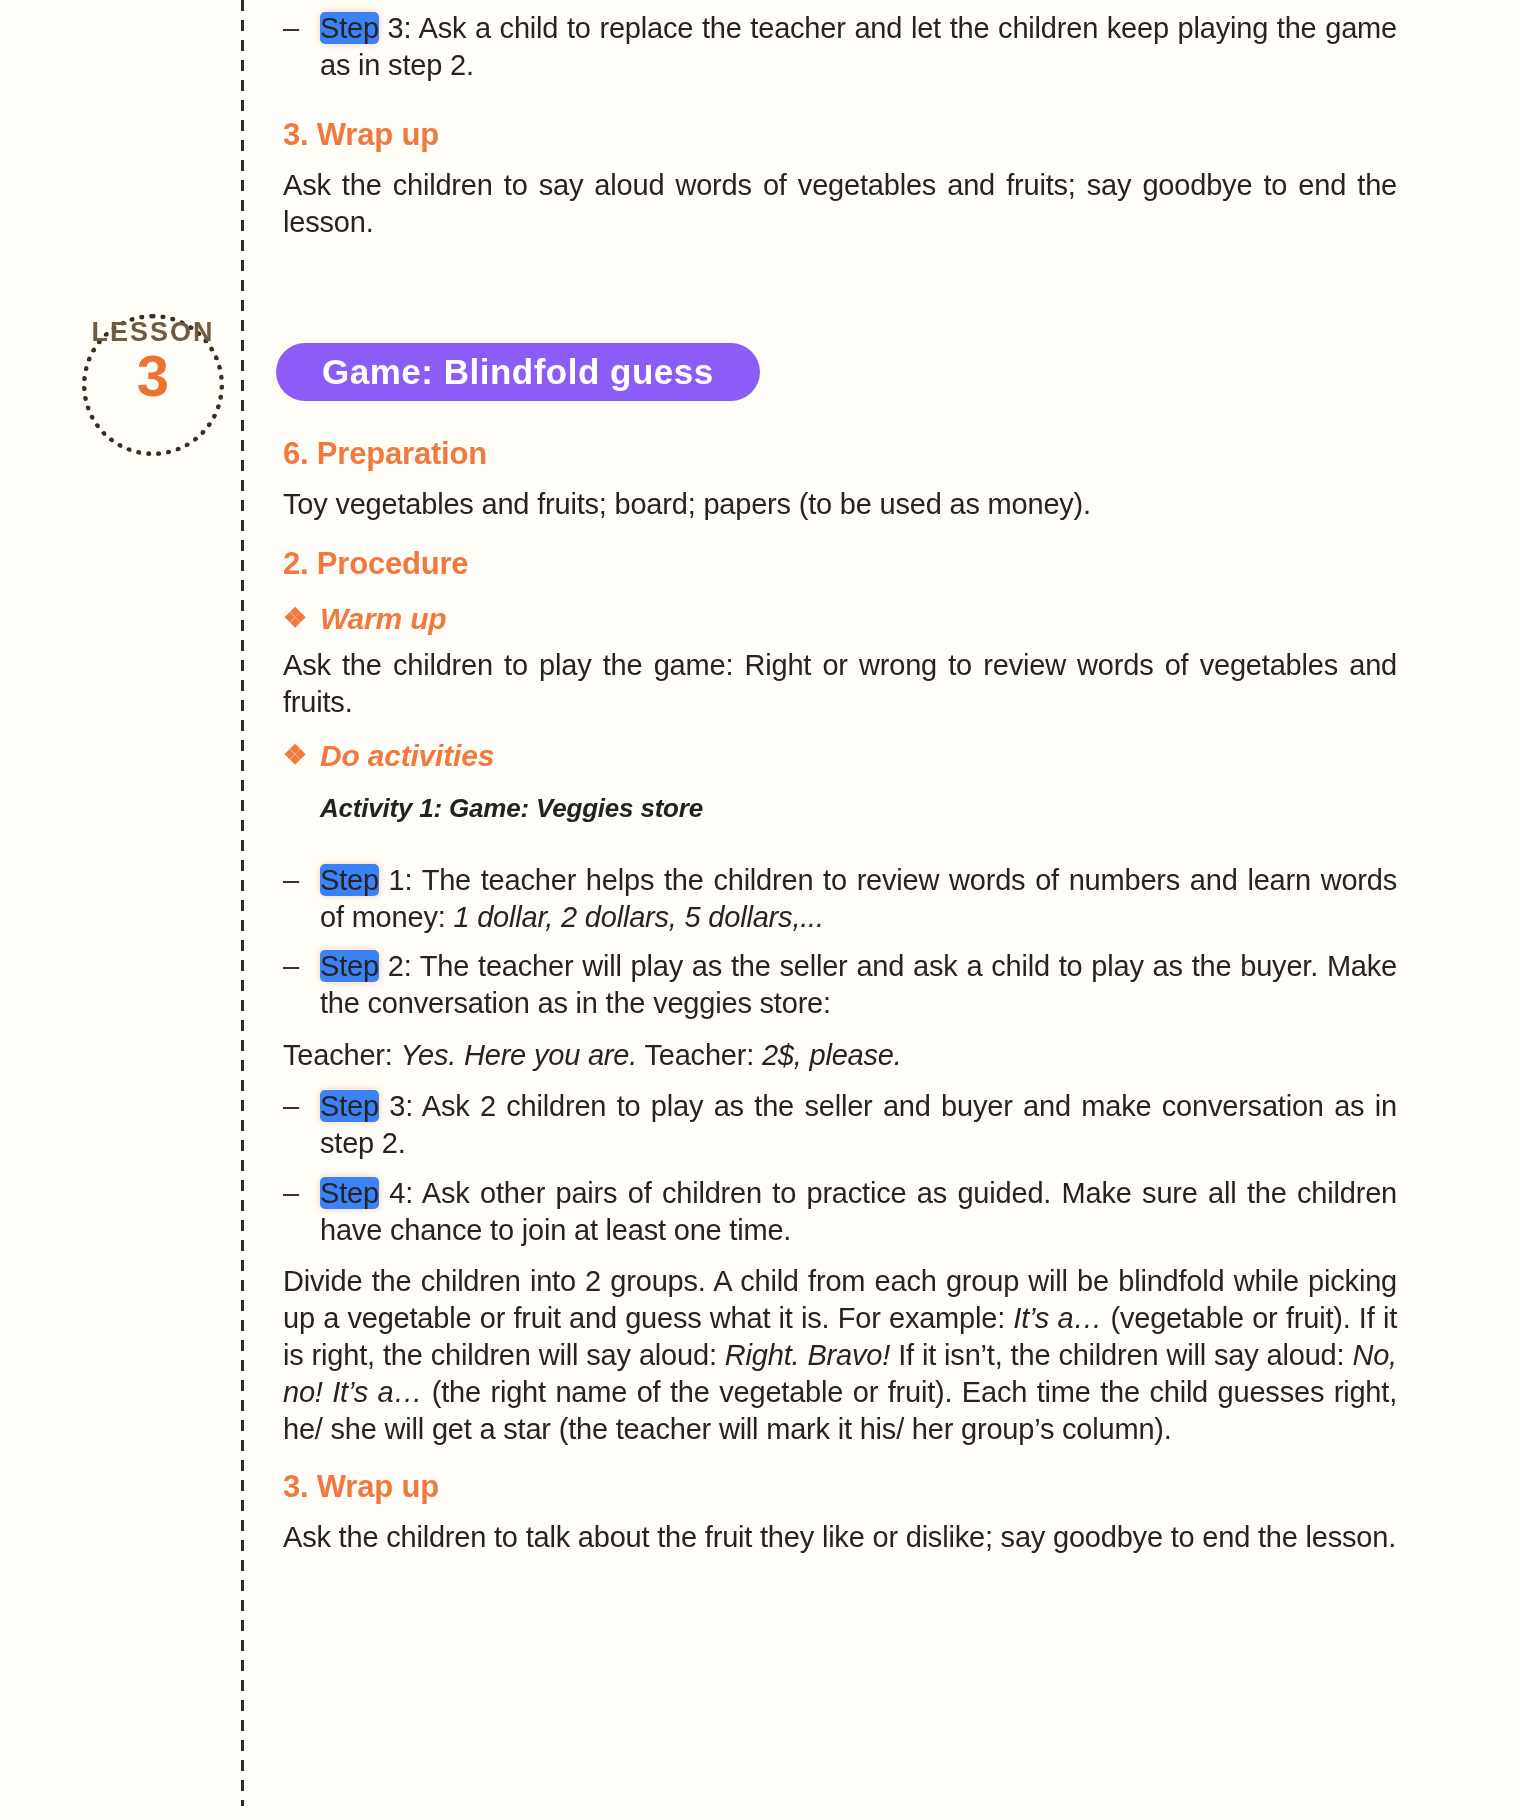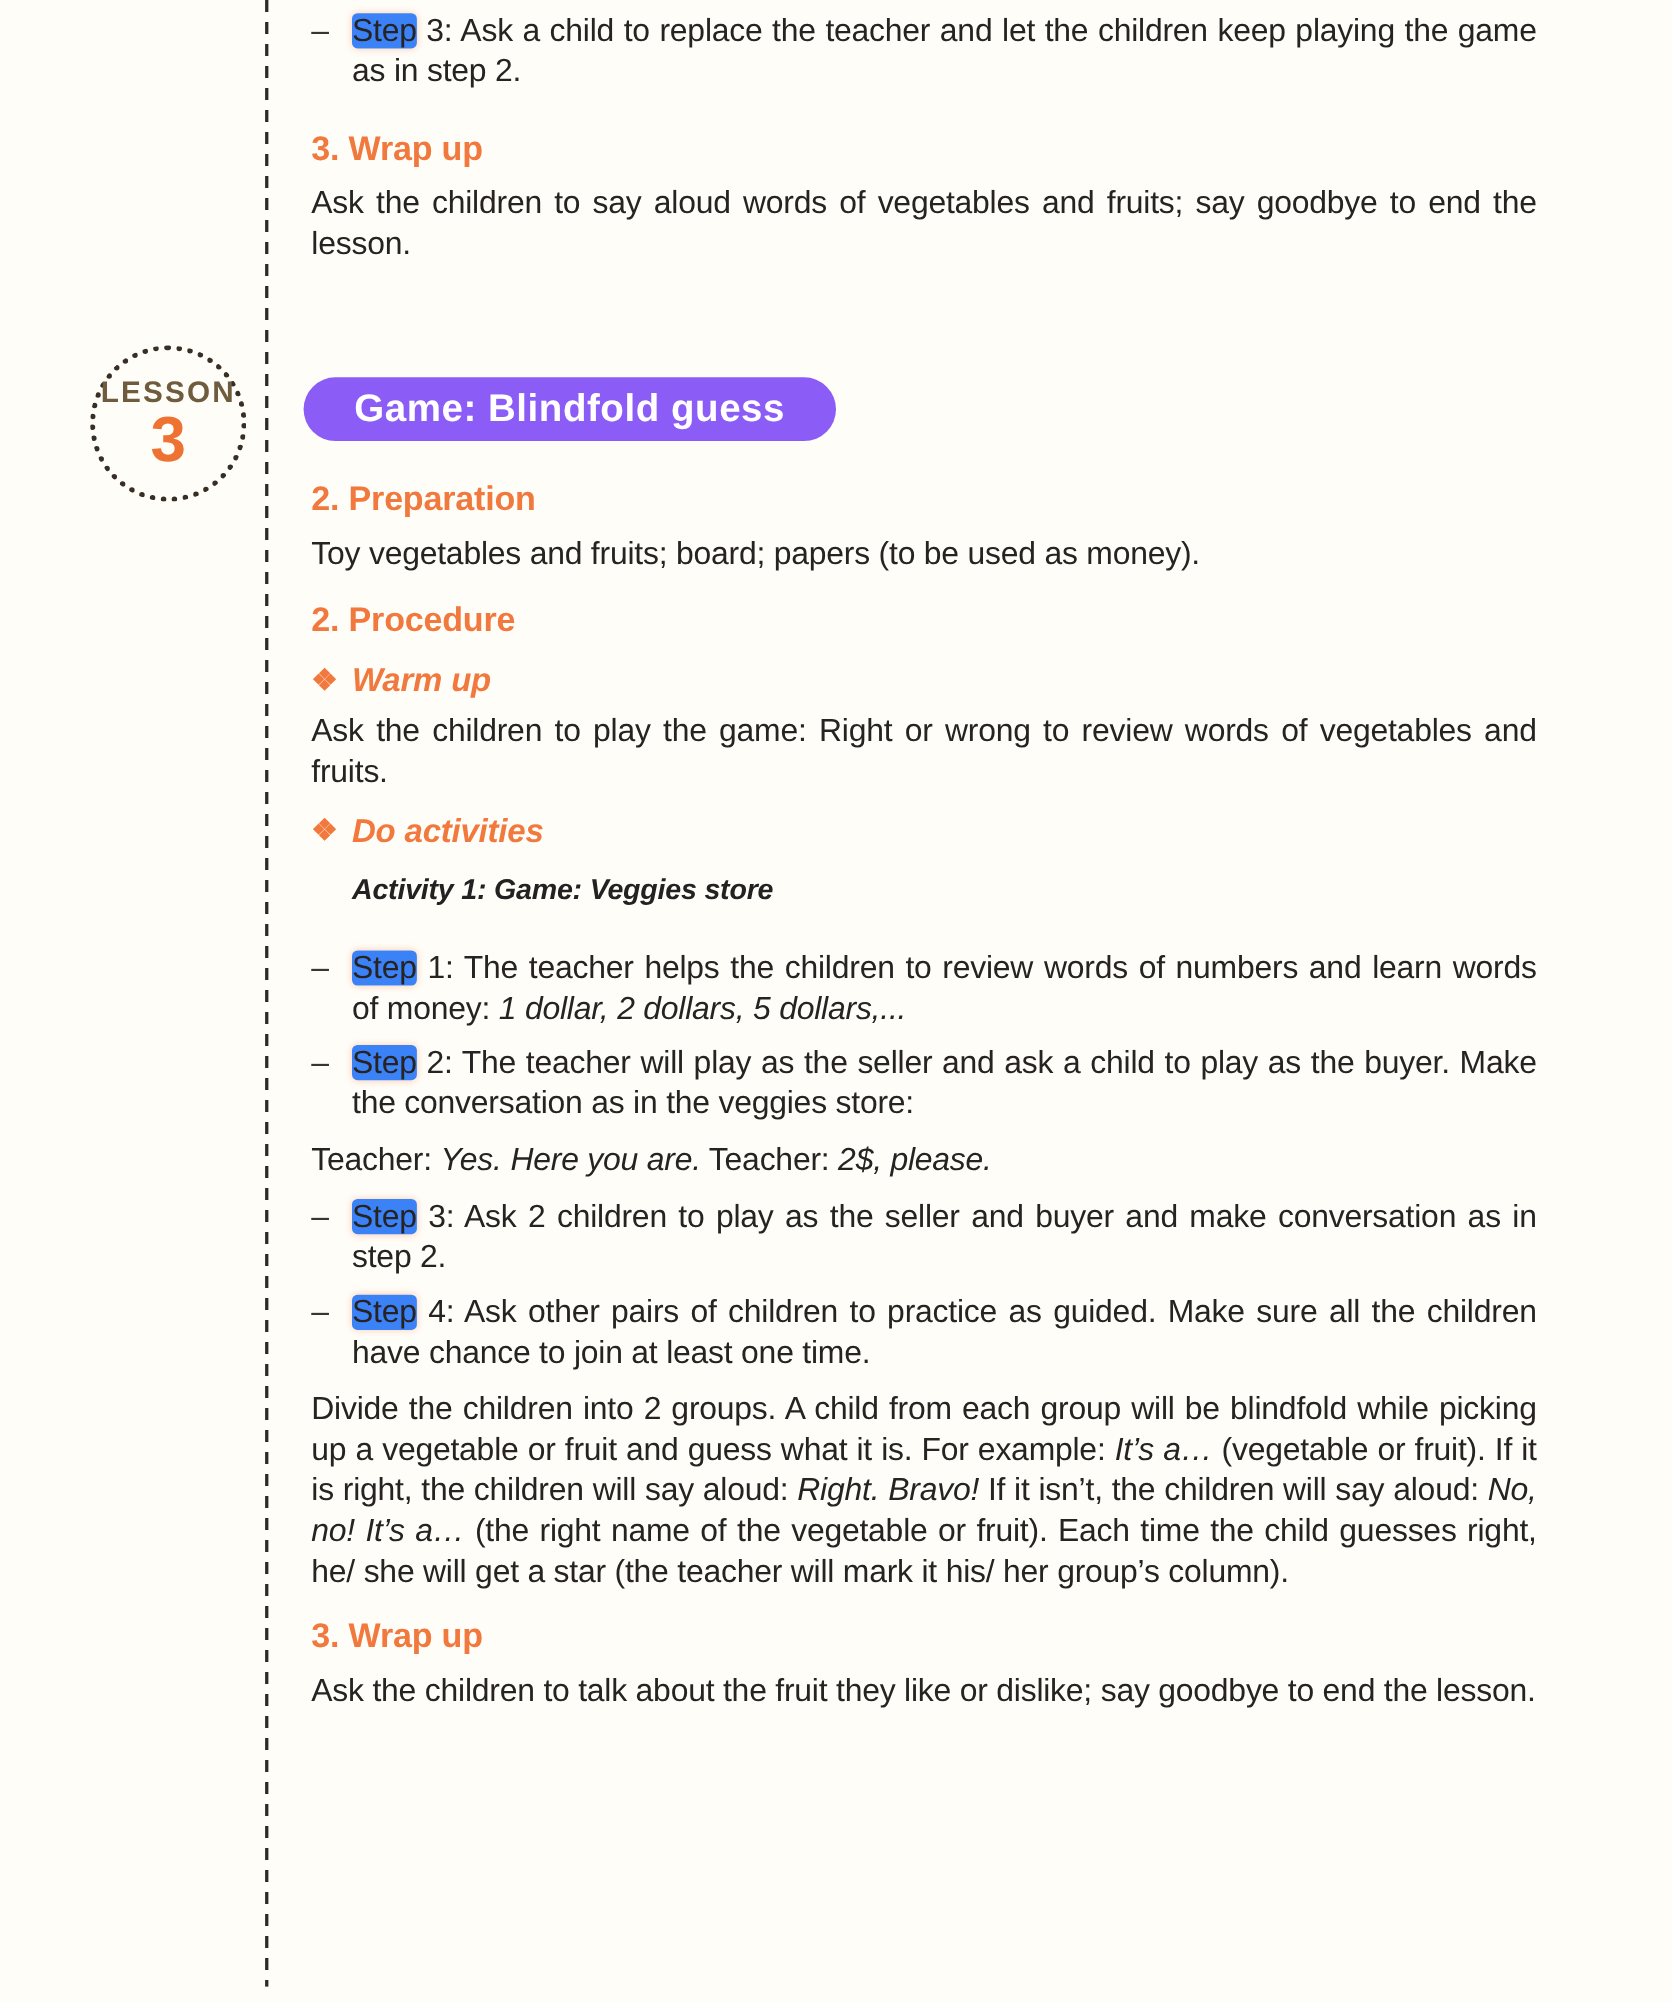"LESSON" .badge { justify-content: center -> none }
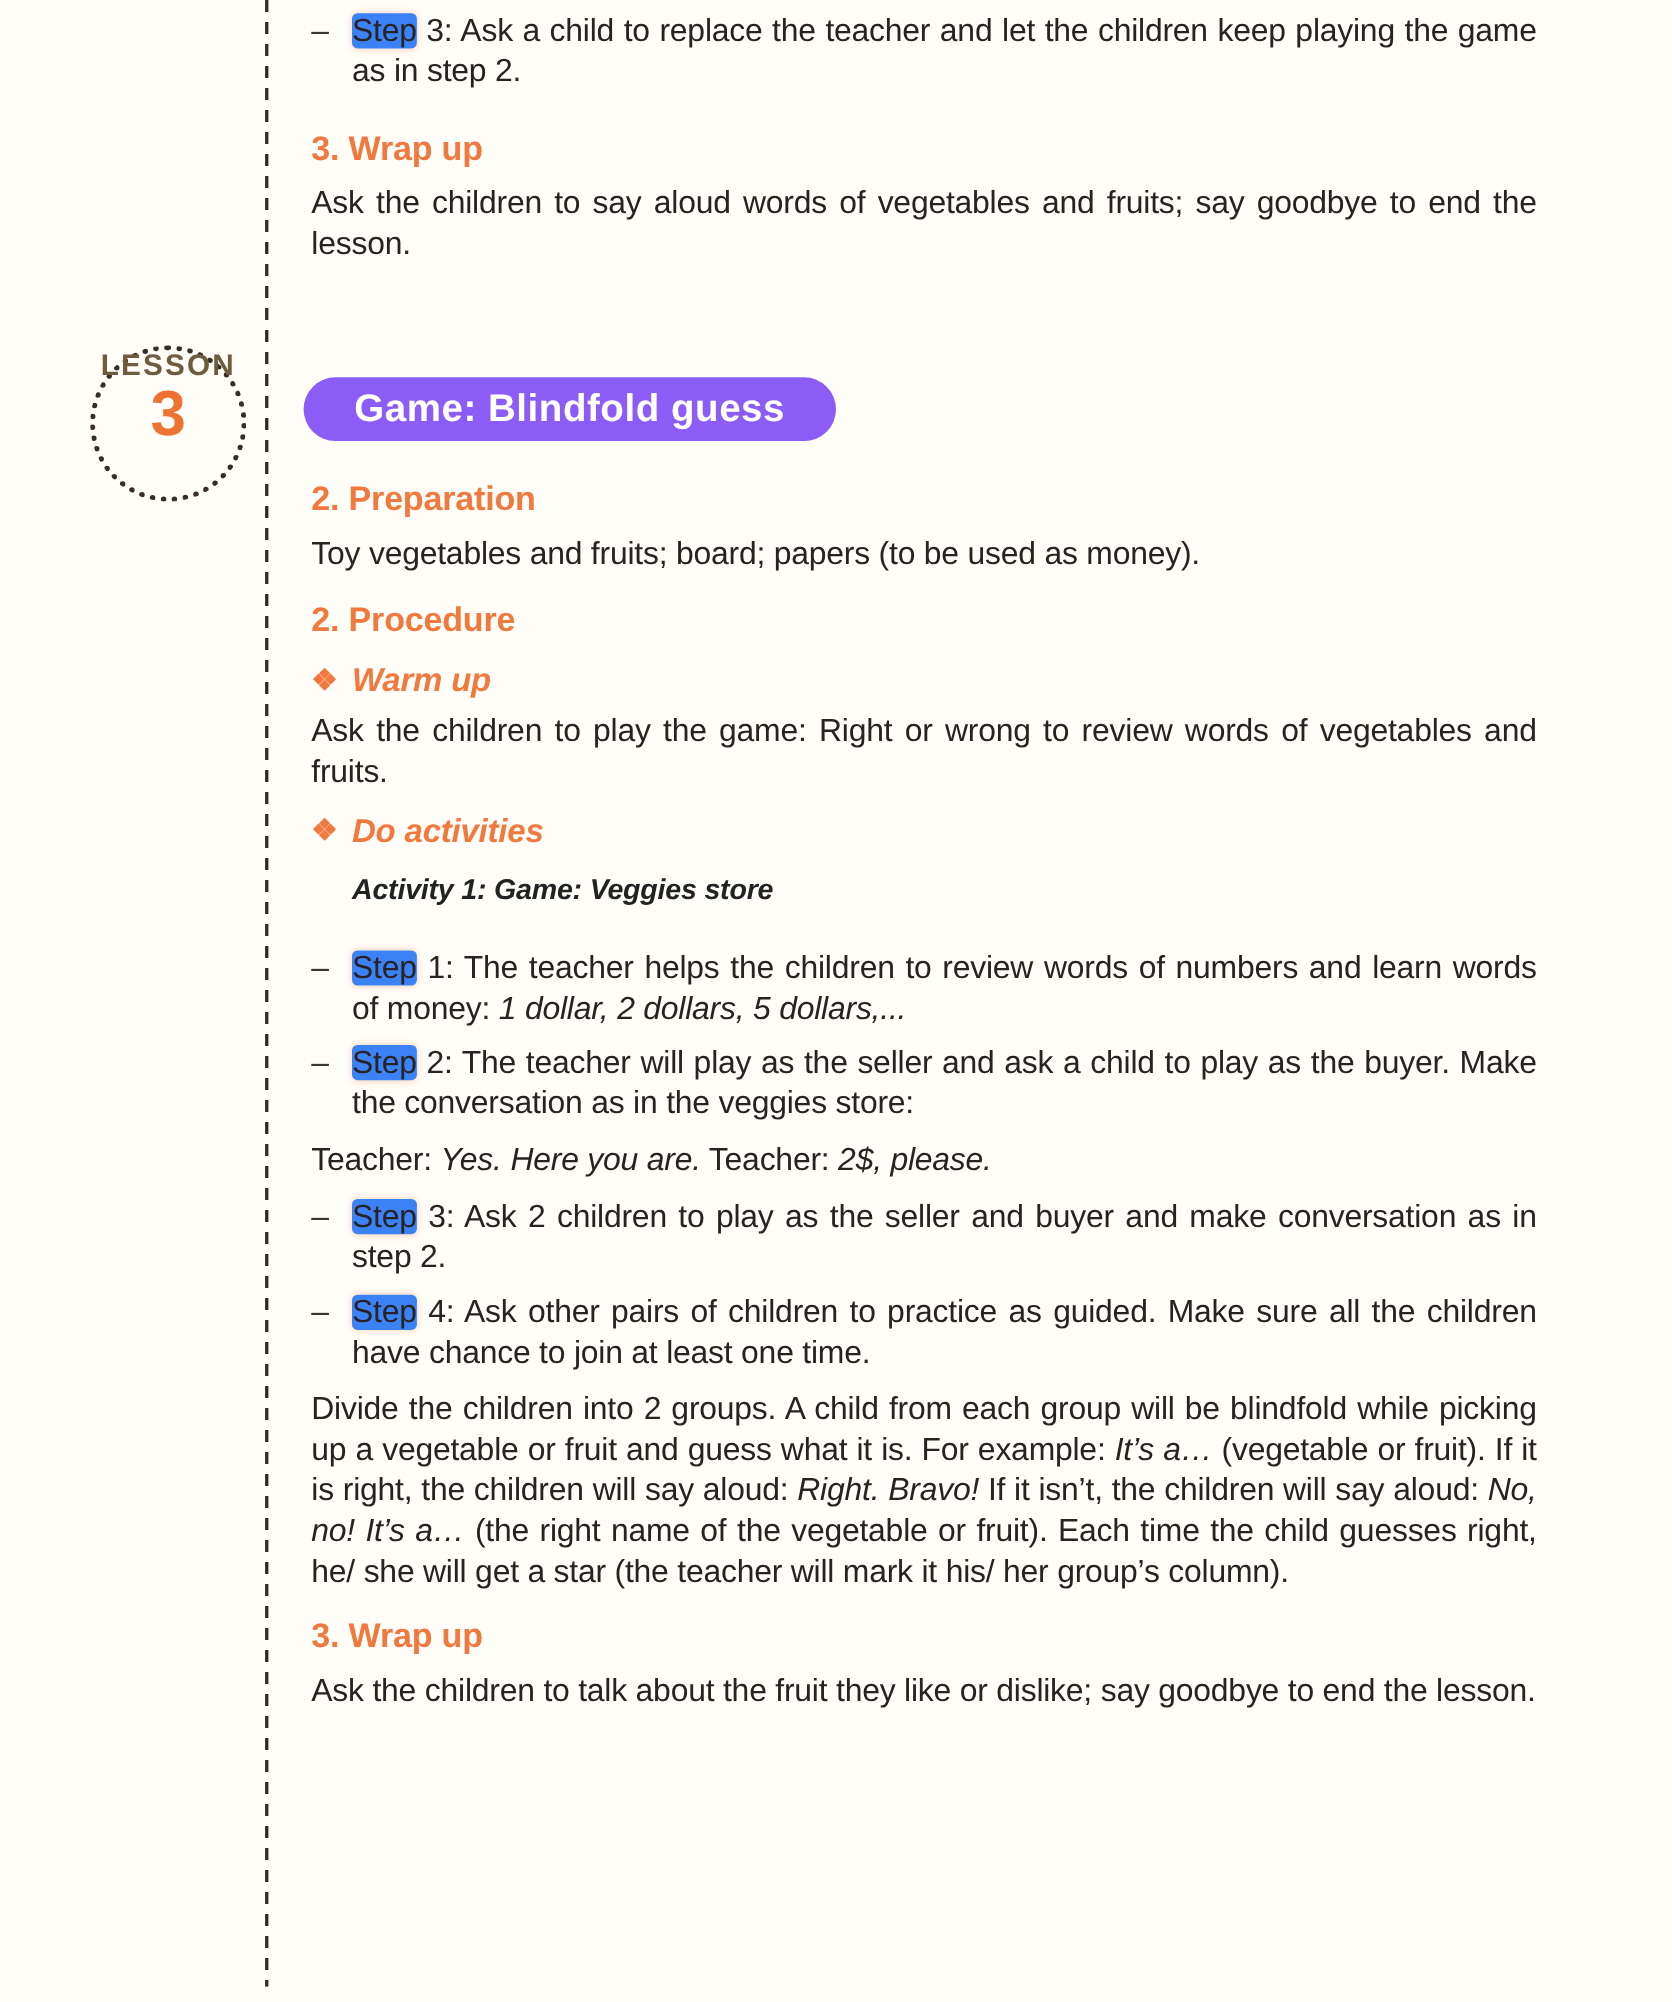"2. Preparation" h3.h-num { text: 2 -> 6 }
